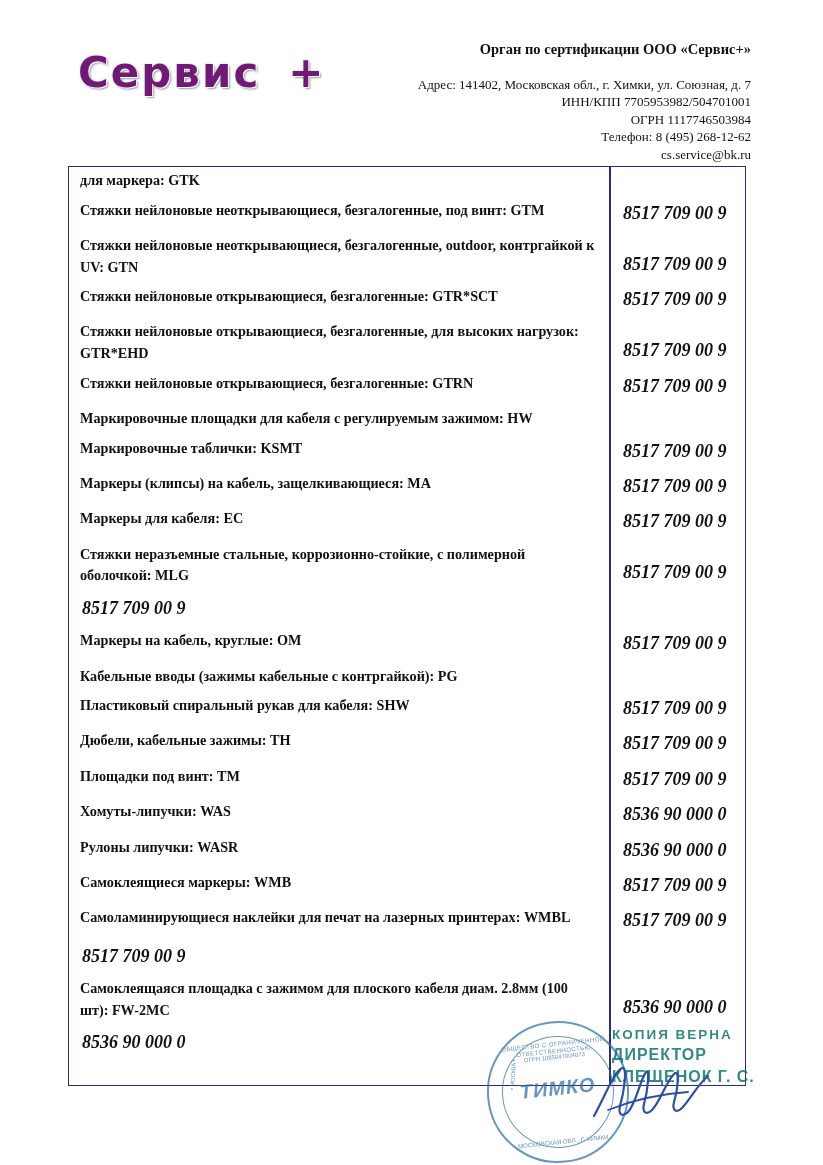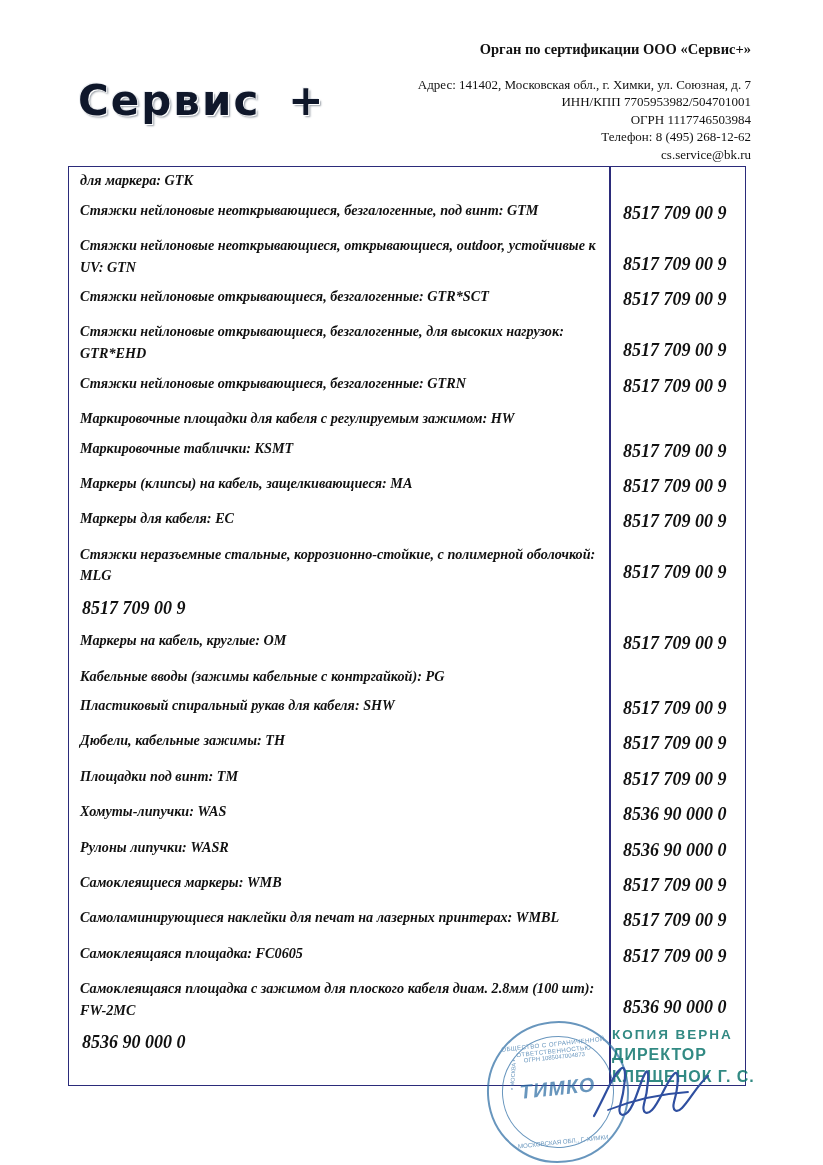"Сервис +" .logo { color: #0f172a -> #701a75; margin-top: 28px -> none }
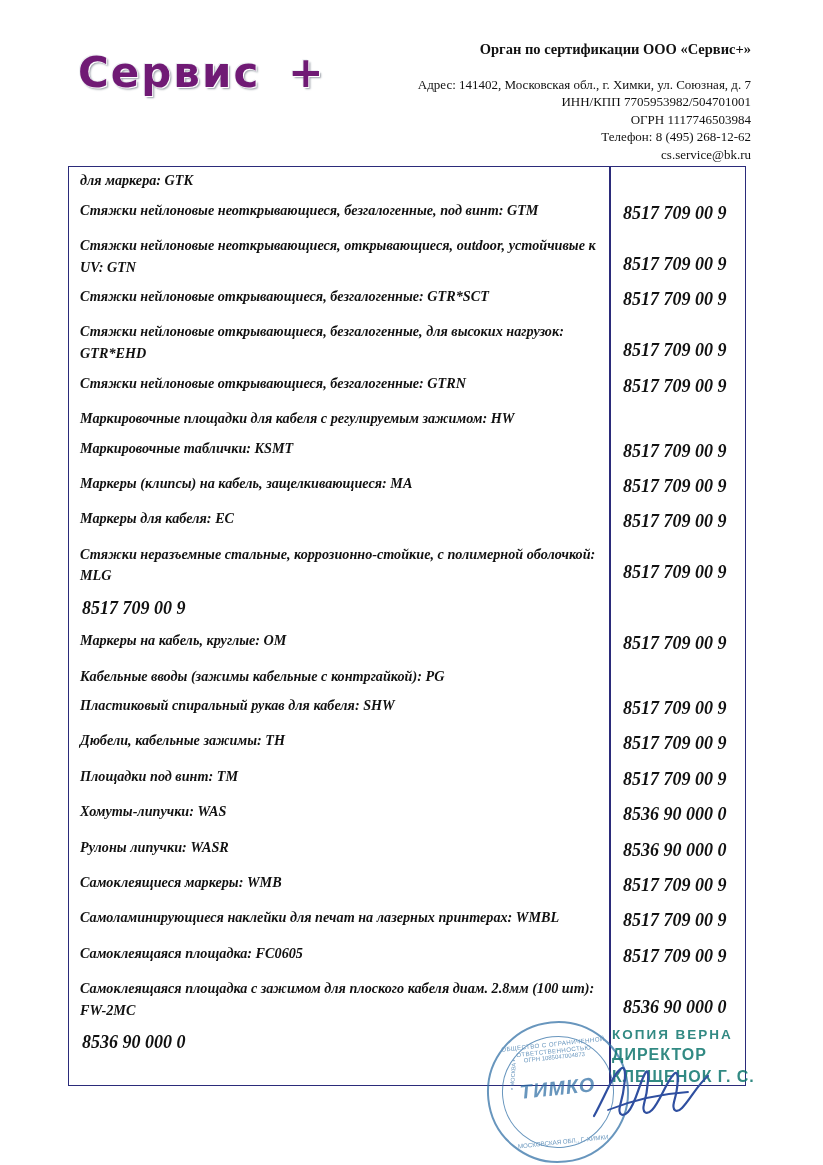"для маркера: GTK" .cell-name { font-style: italic -> none }
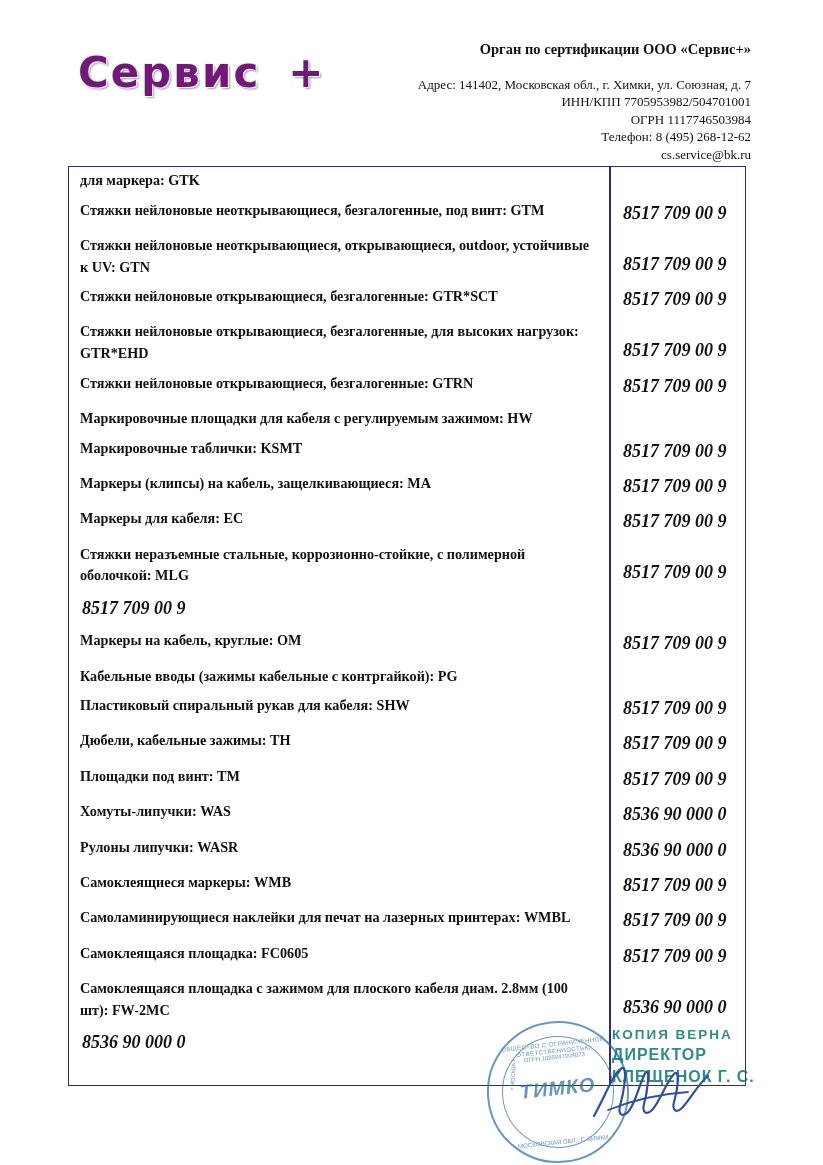"Стяжки нейлоновые неоткрывающиеся, открывающиеся," div.cell-name { text: открывающиеся, outdoor, устойчивые -> безгалогенные, outdoor, контргайкой }
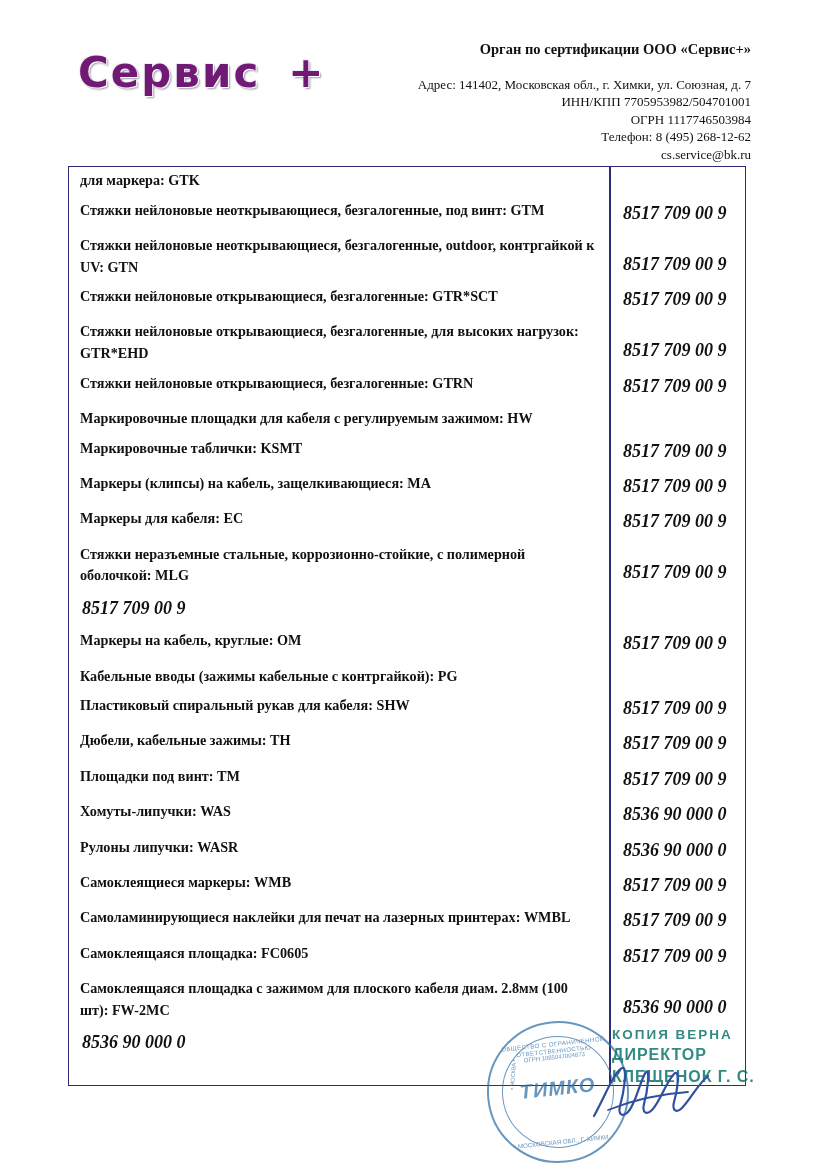"Самоклеящаяся площадка: FC0605" div.cell-name { html: <div>Самоклеящаяся площадка: FC0605</div> -> none }
